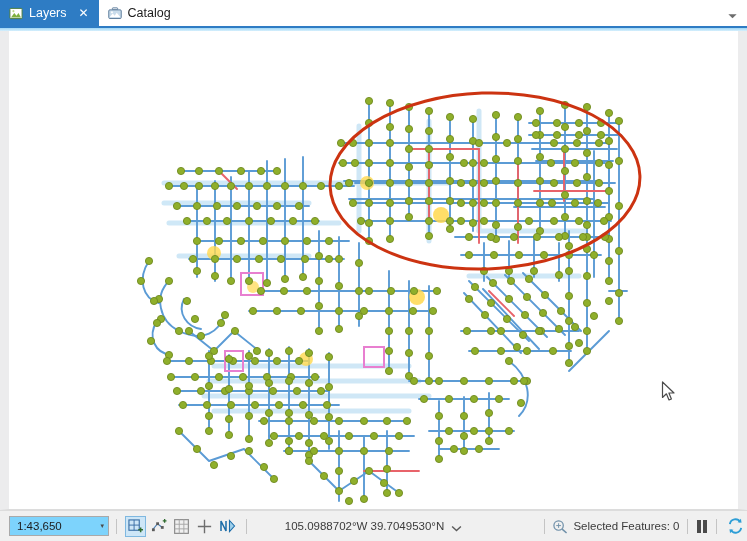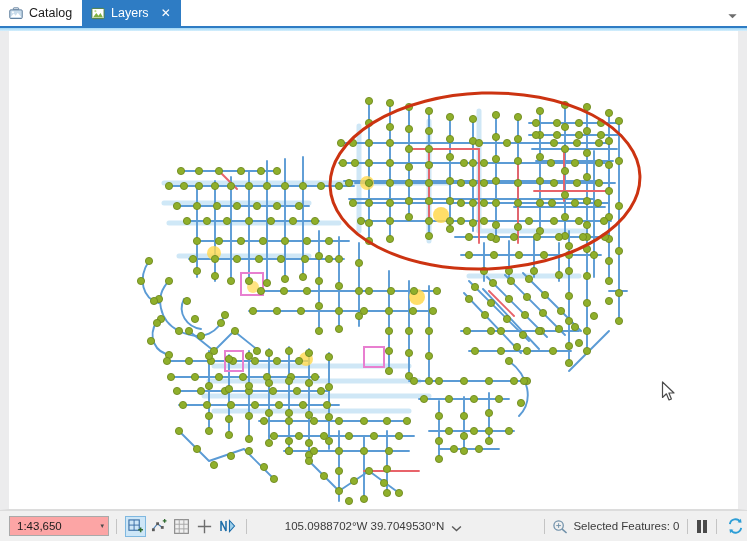"Catalog" div.tab { order: before "Layers" -> after "Layers" }
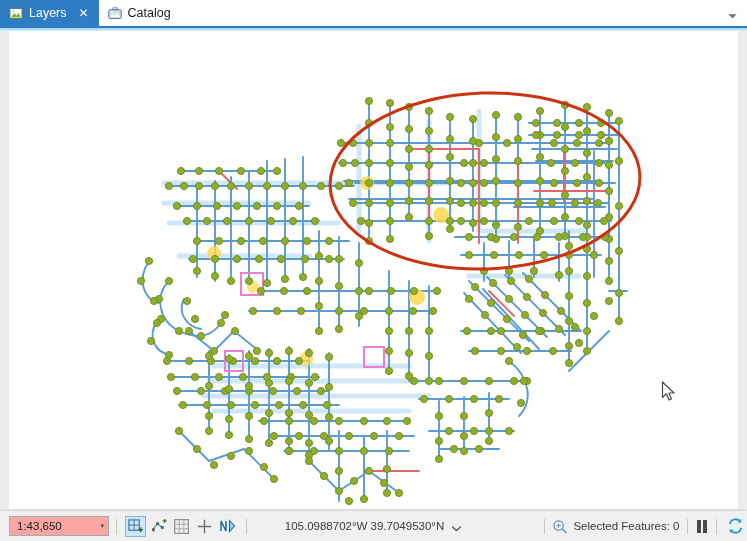"1:43,650" .scalebox { background: #fca5a5 -> #7dd3fc }
